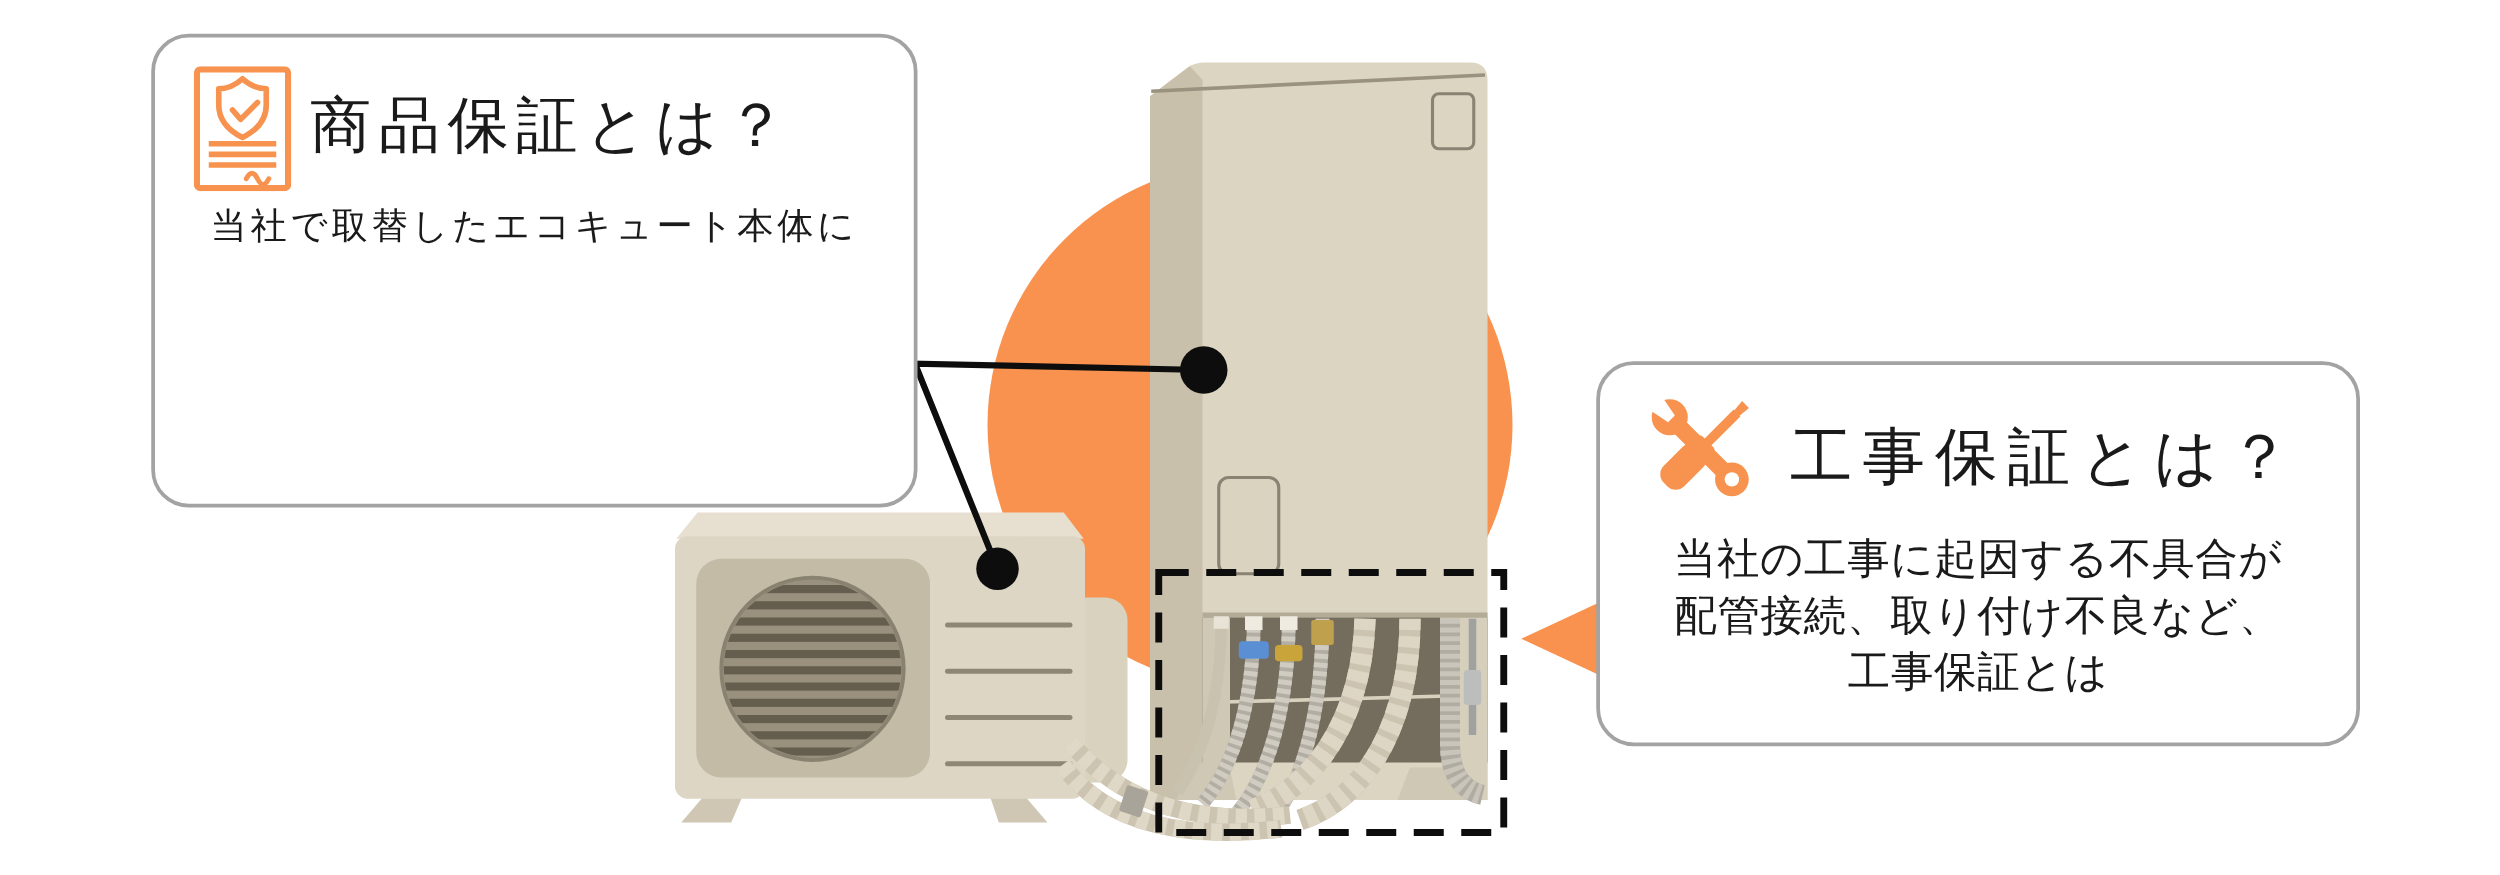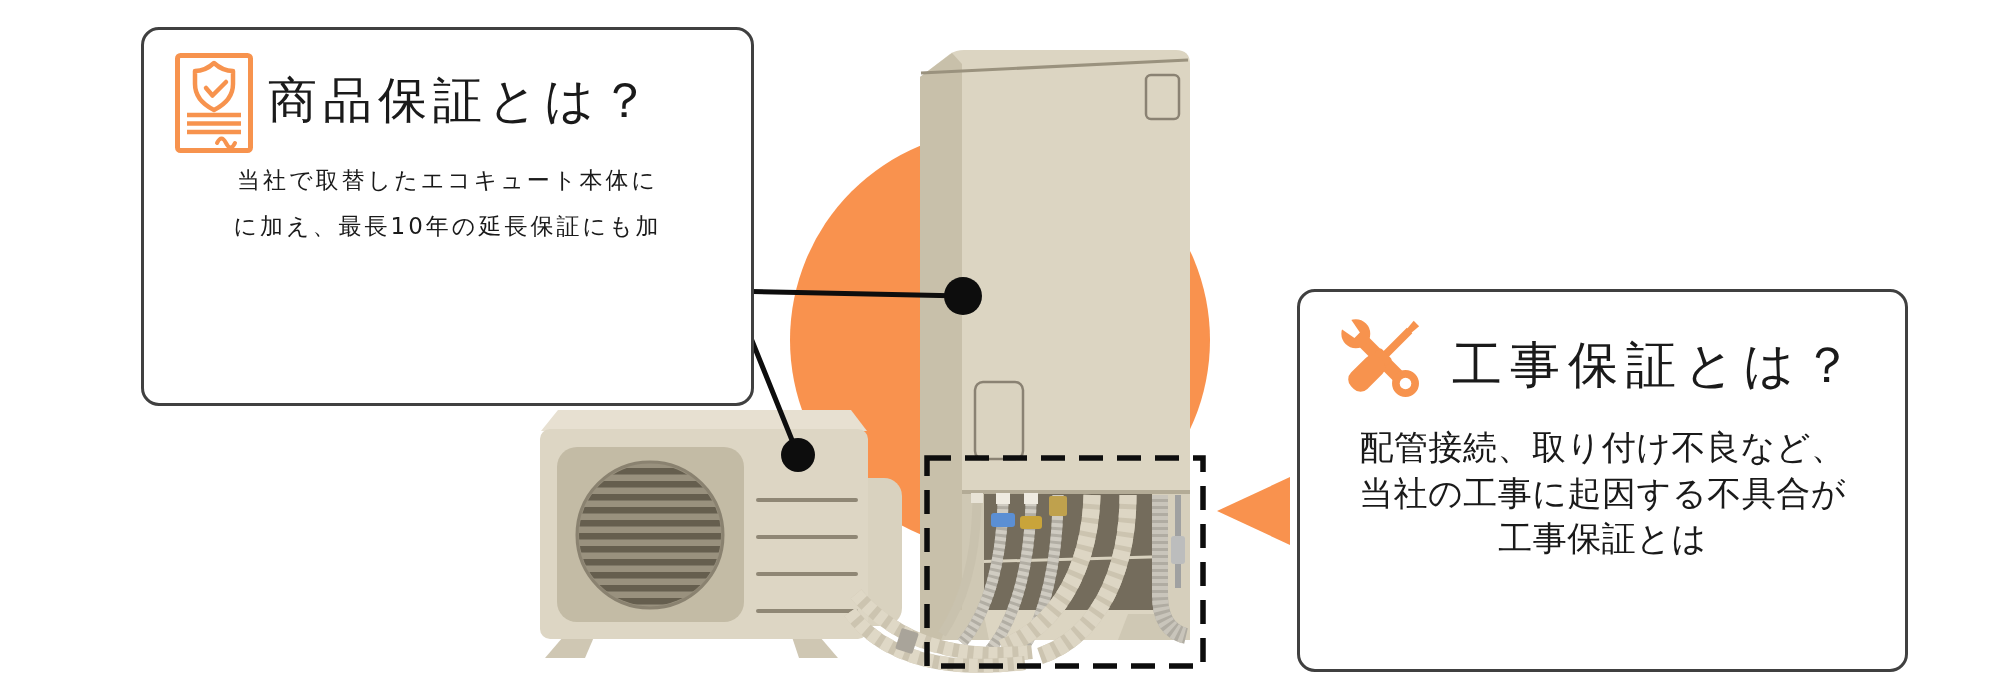"商品保証とは？" .callout { border: 3px solid #404040 -> 3px solid #a3a3a3; border-radius: 18px -> 30px; margin-left: 20px -> none }
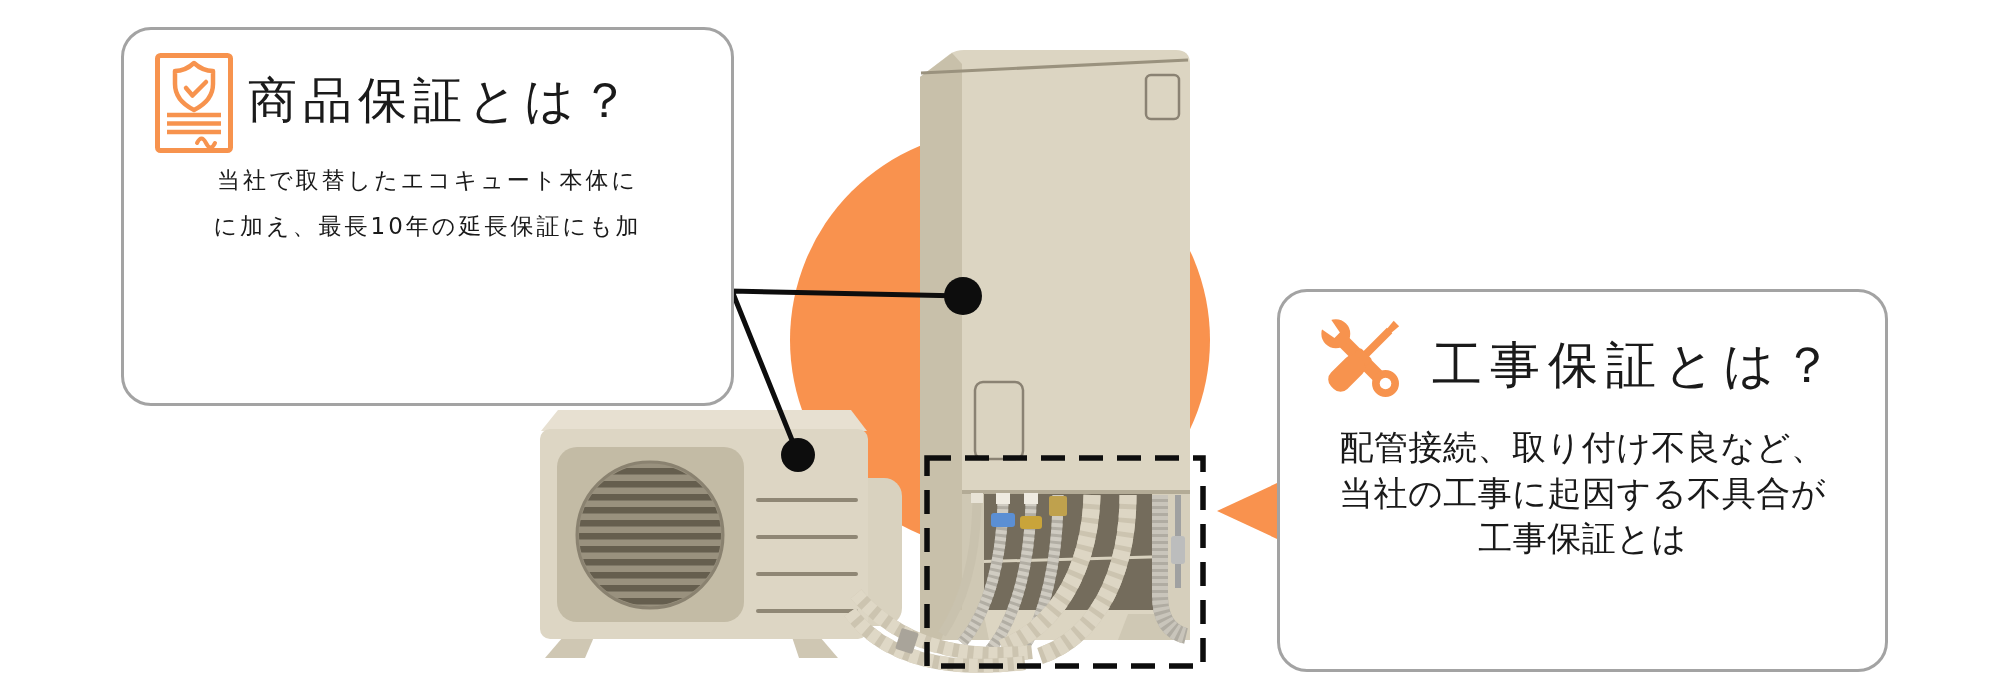"当社で取替したエコキュート本体に" .lb-body { font-size: 23px -> 29px }
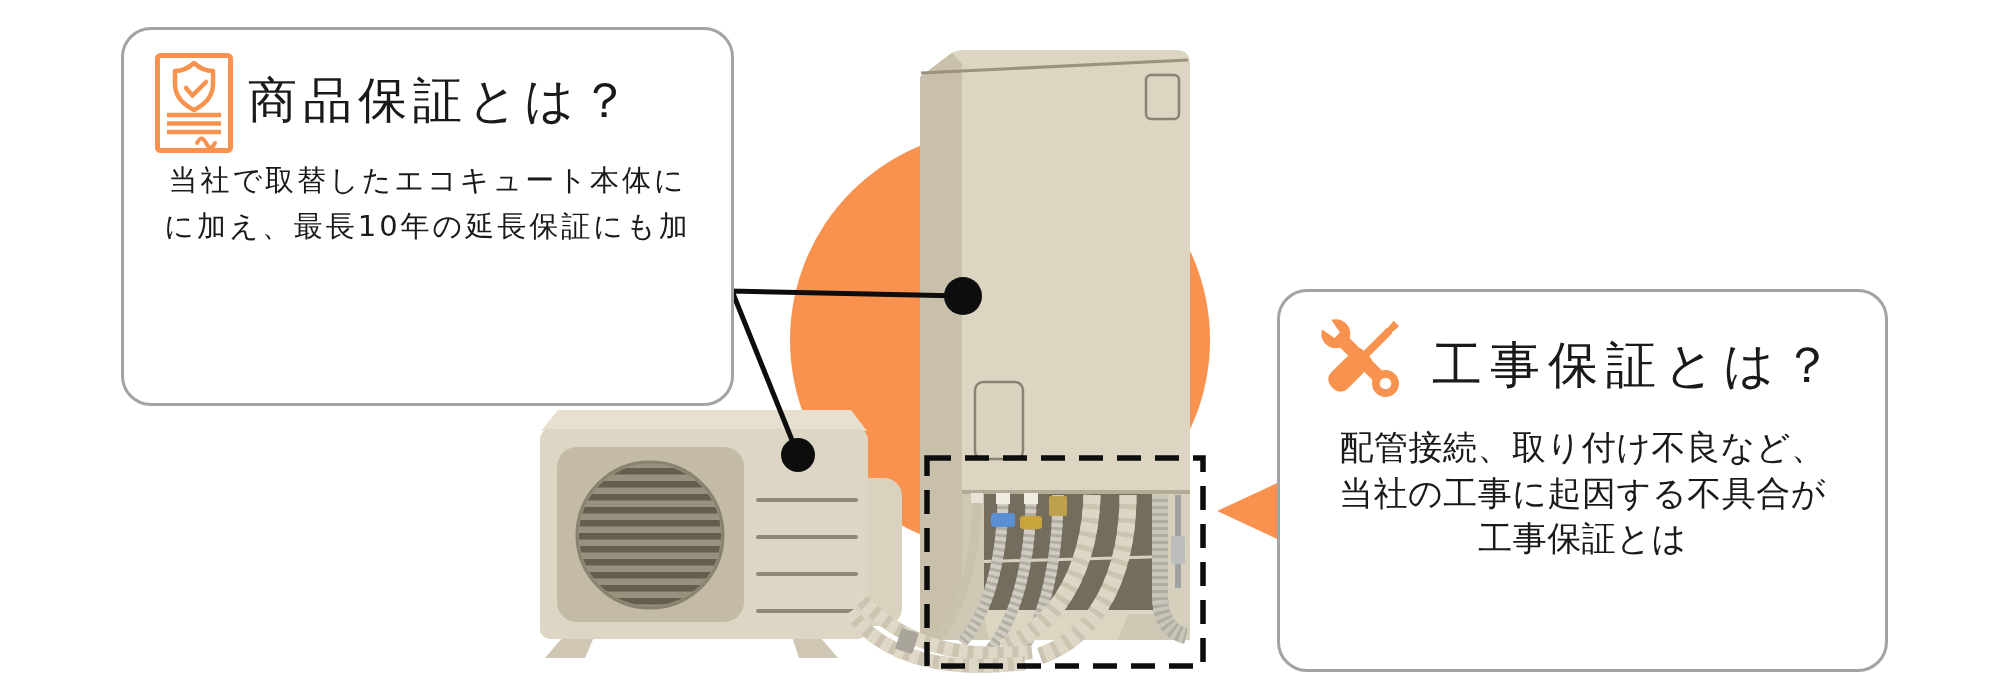"に加え、最長10年の延長保証にも加" div { html: <div>に加え、最長10年の延長保証にも加</div> -> none }
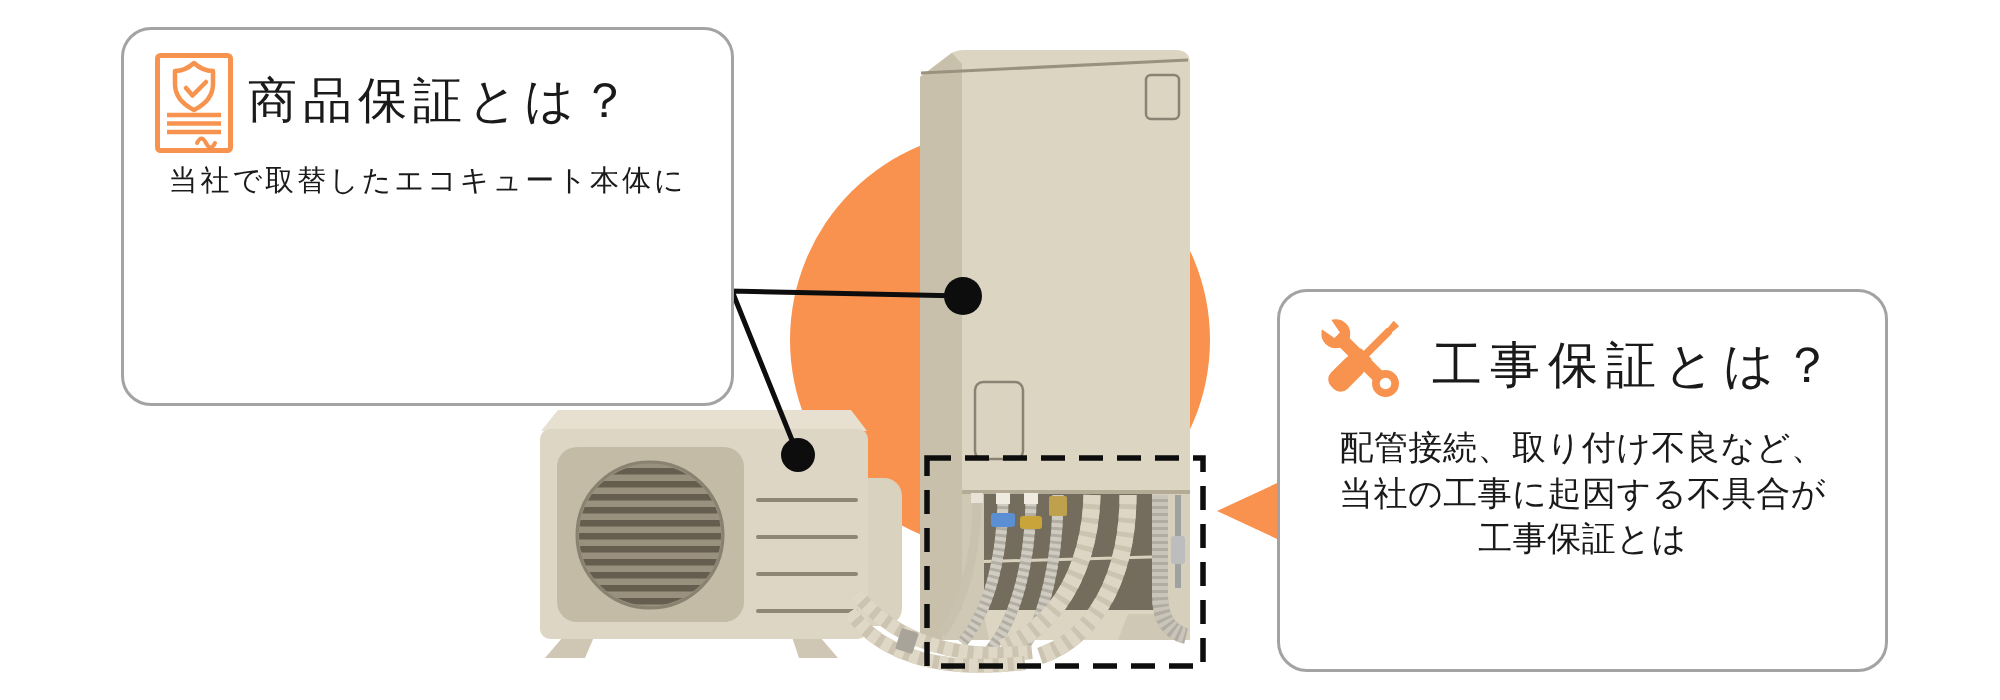"工事保証とは？" .callout-right { height: 383px -> 308px }
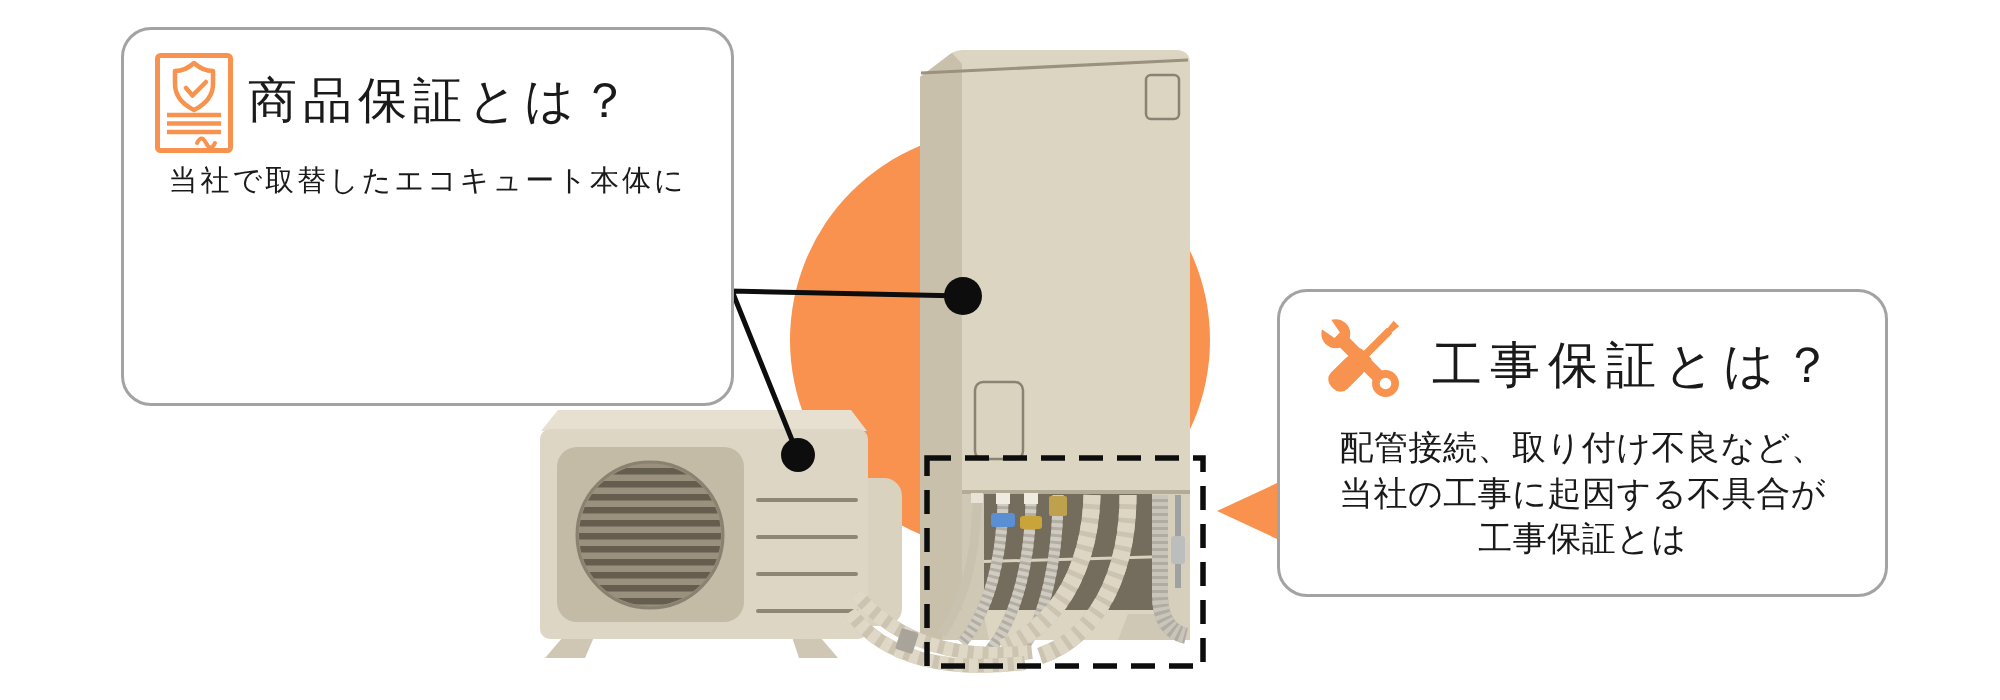"配管接続、取り付け不良など、" div { order: before "当社の工事に起因する不具合が" -> after "当社の工事に起因する不具合が" }
